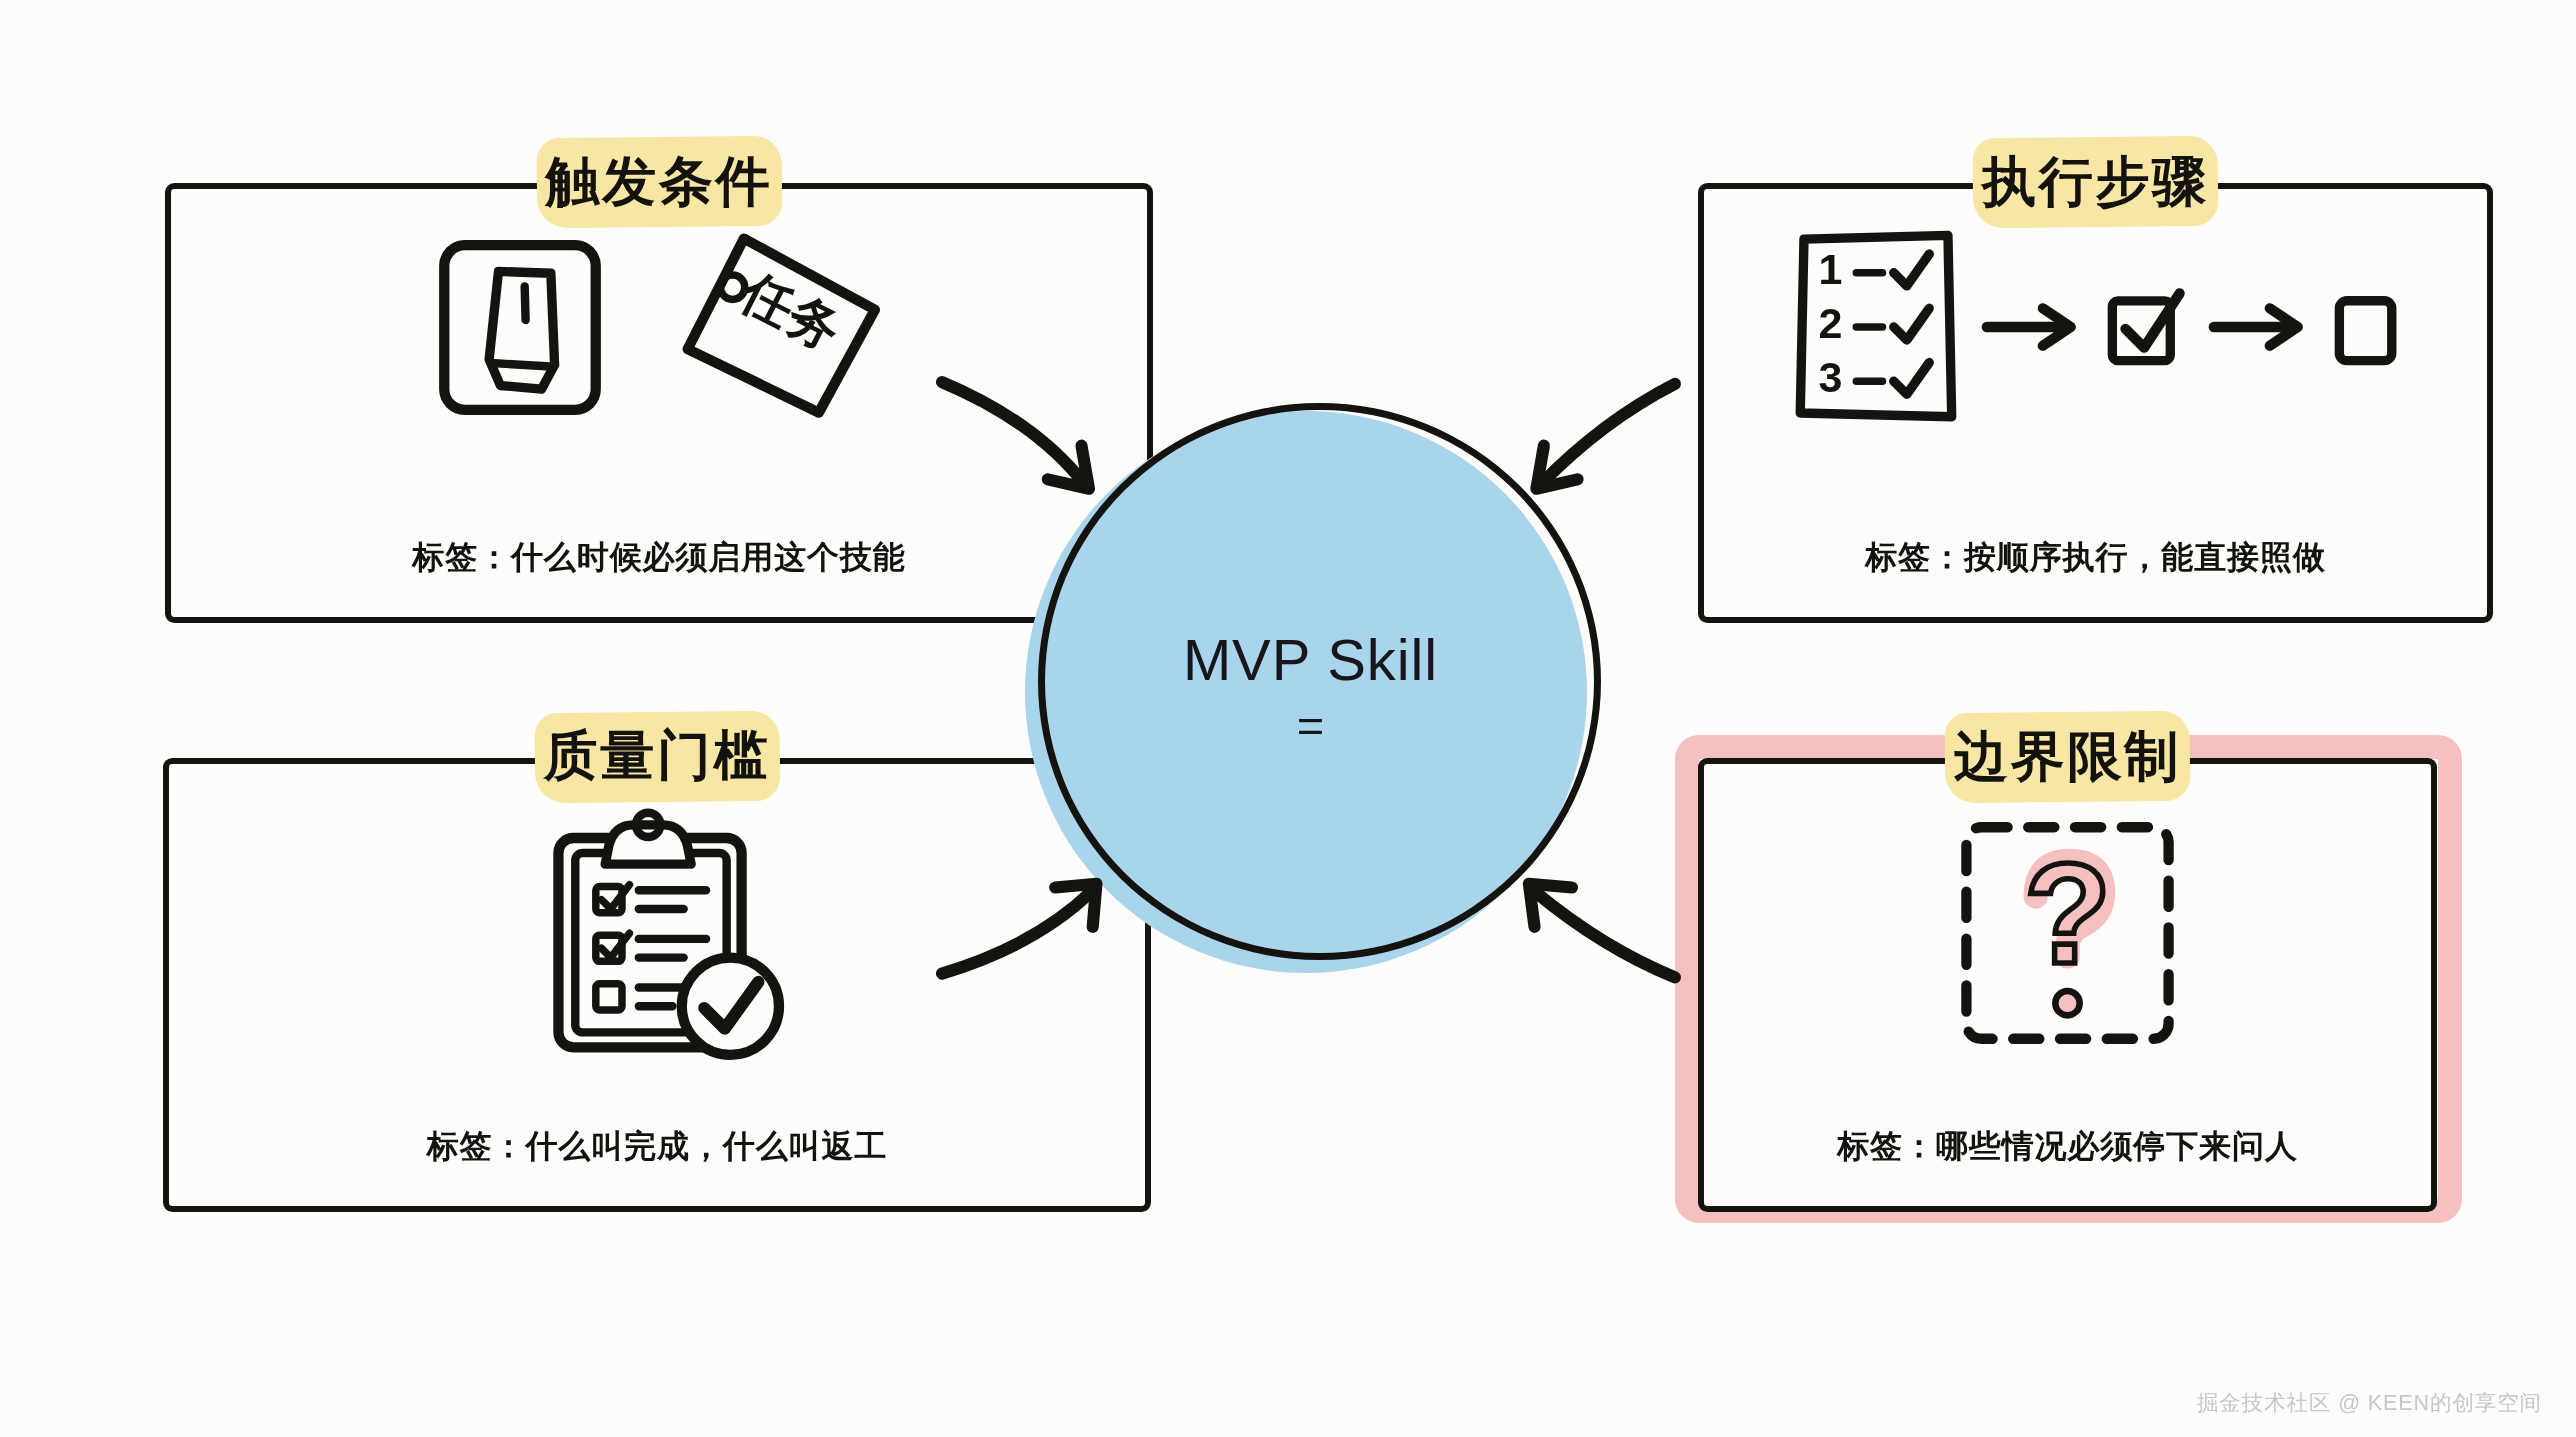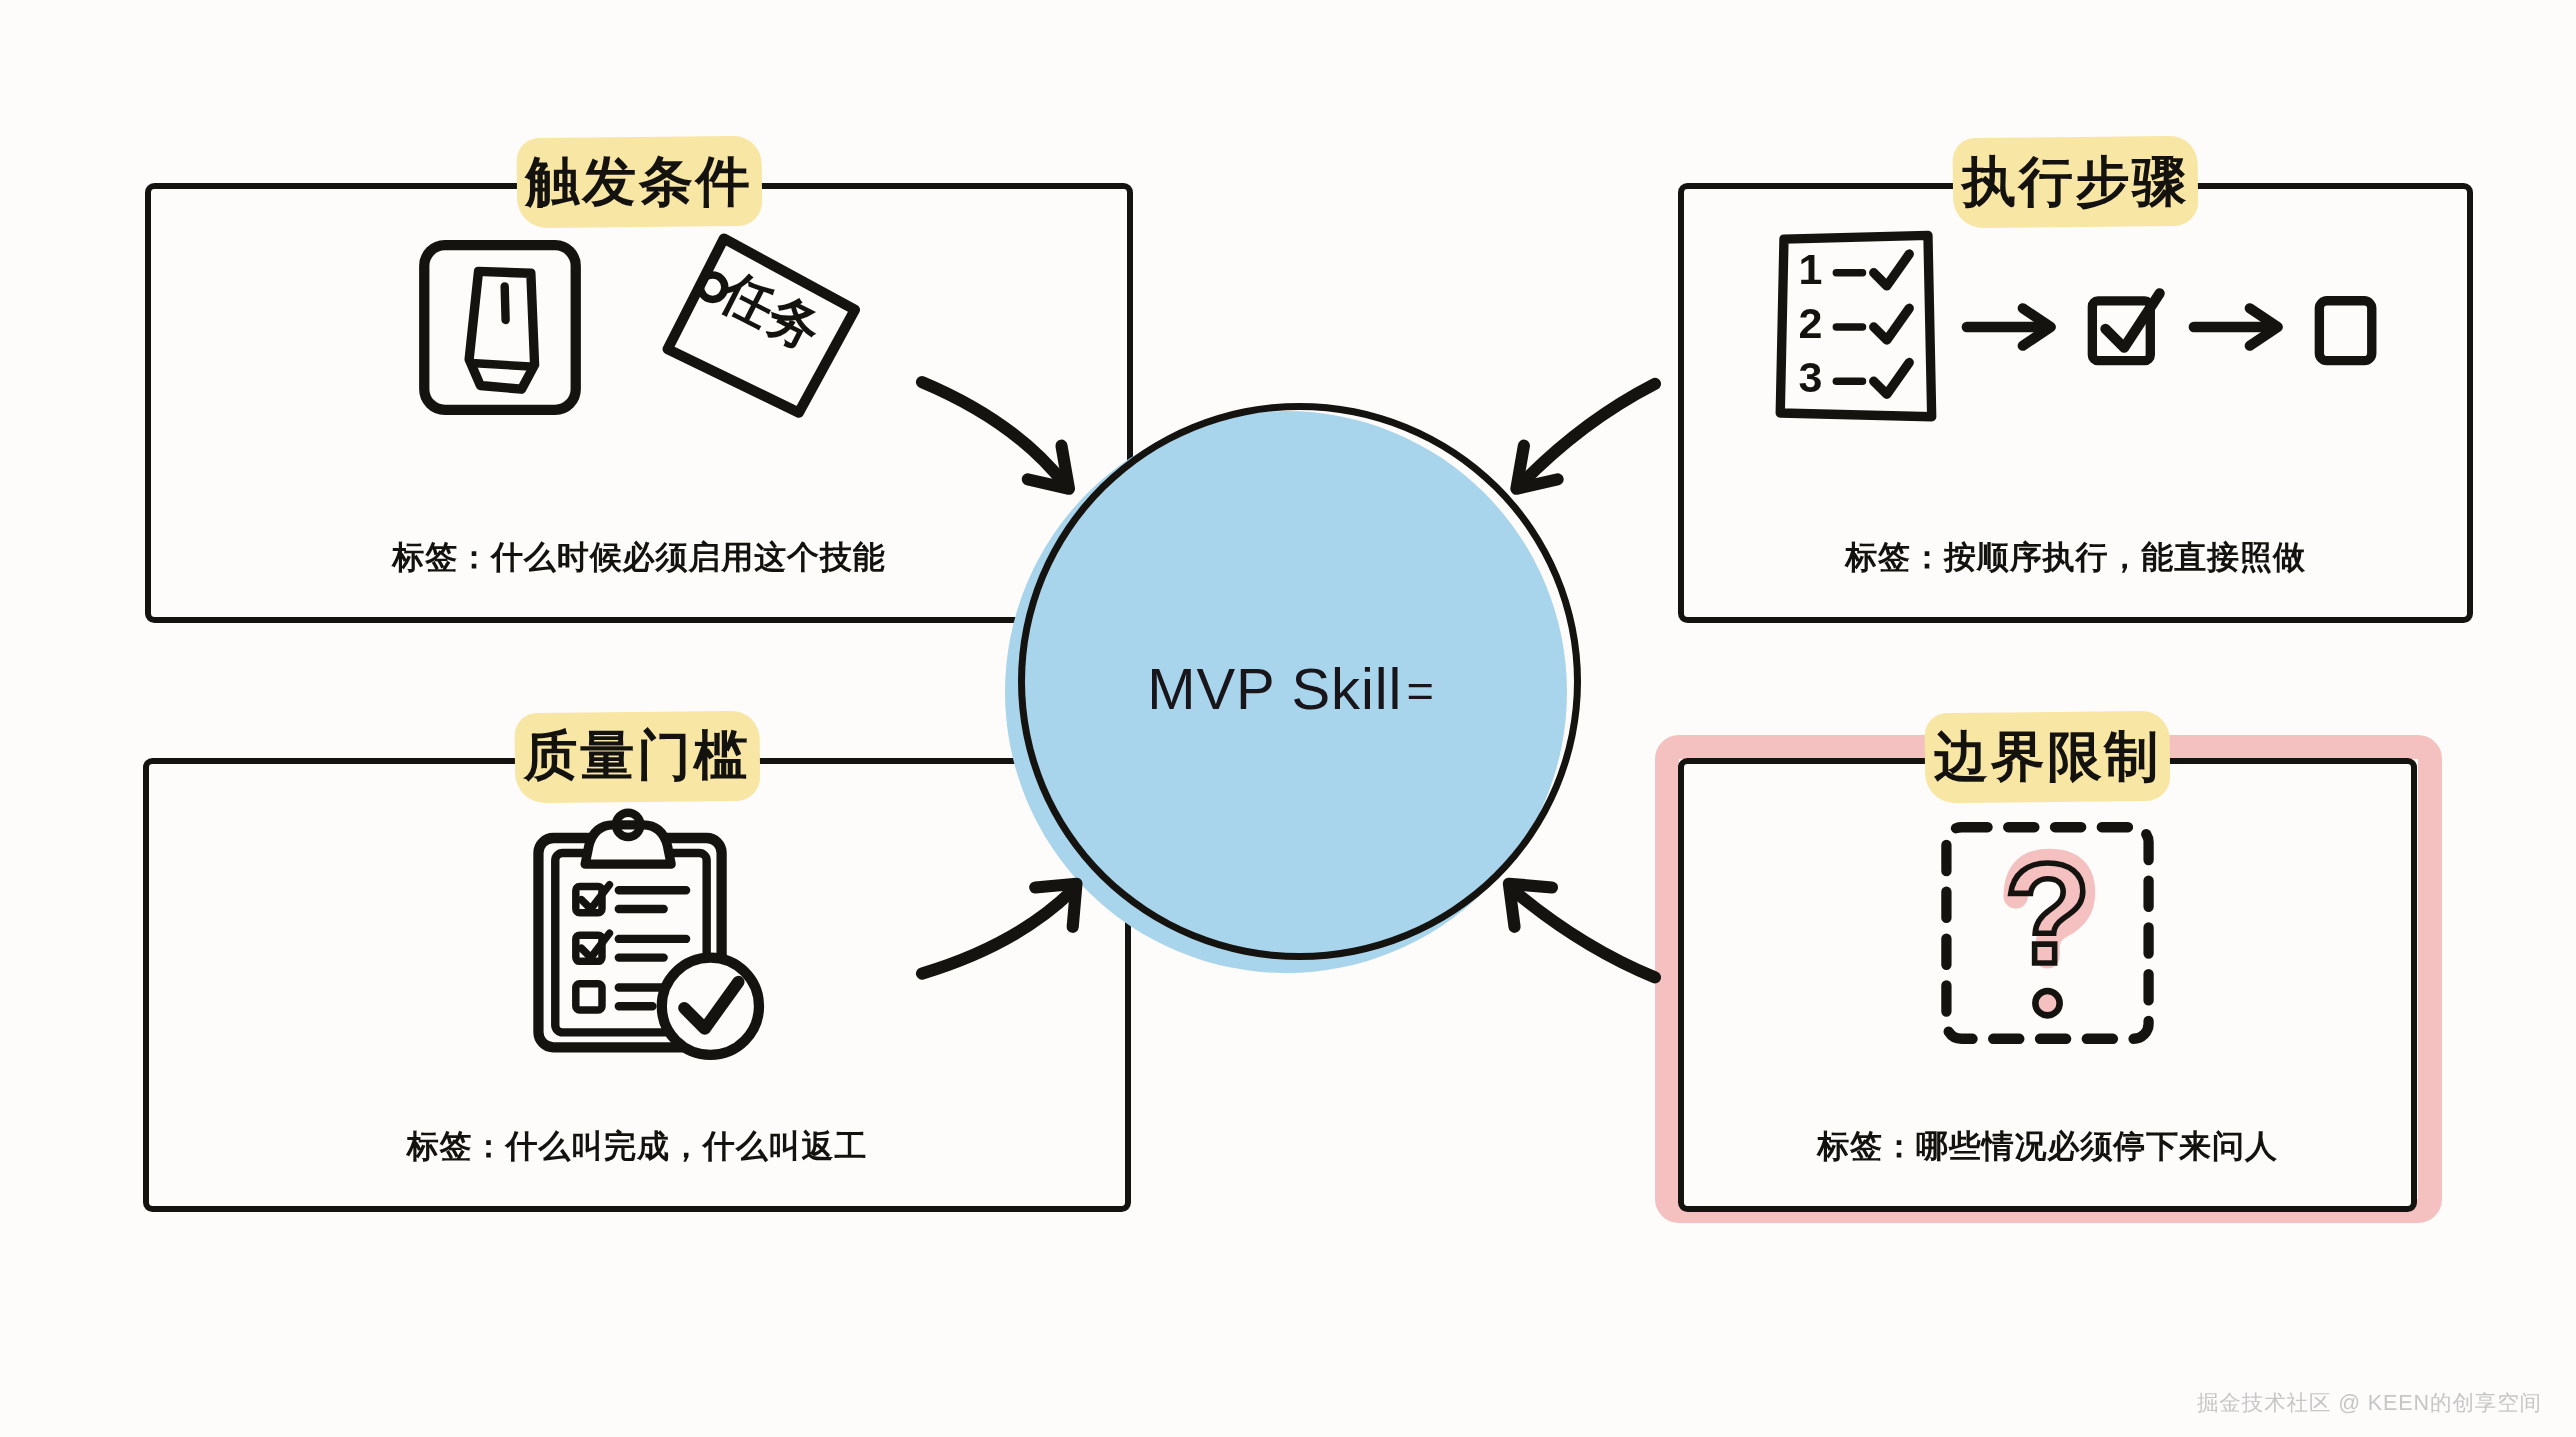"触发条件" #stage { margin-left: none -> 20px }
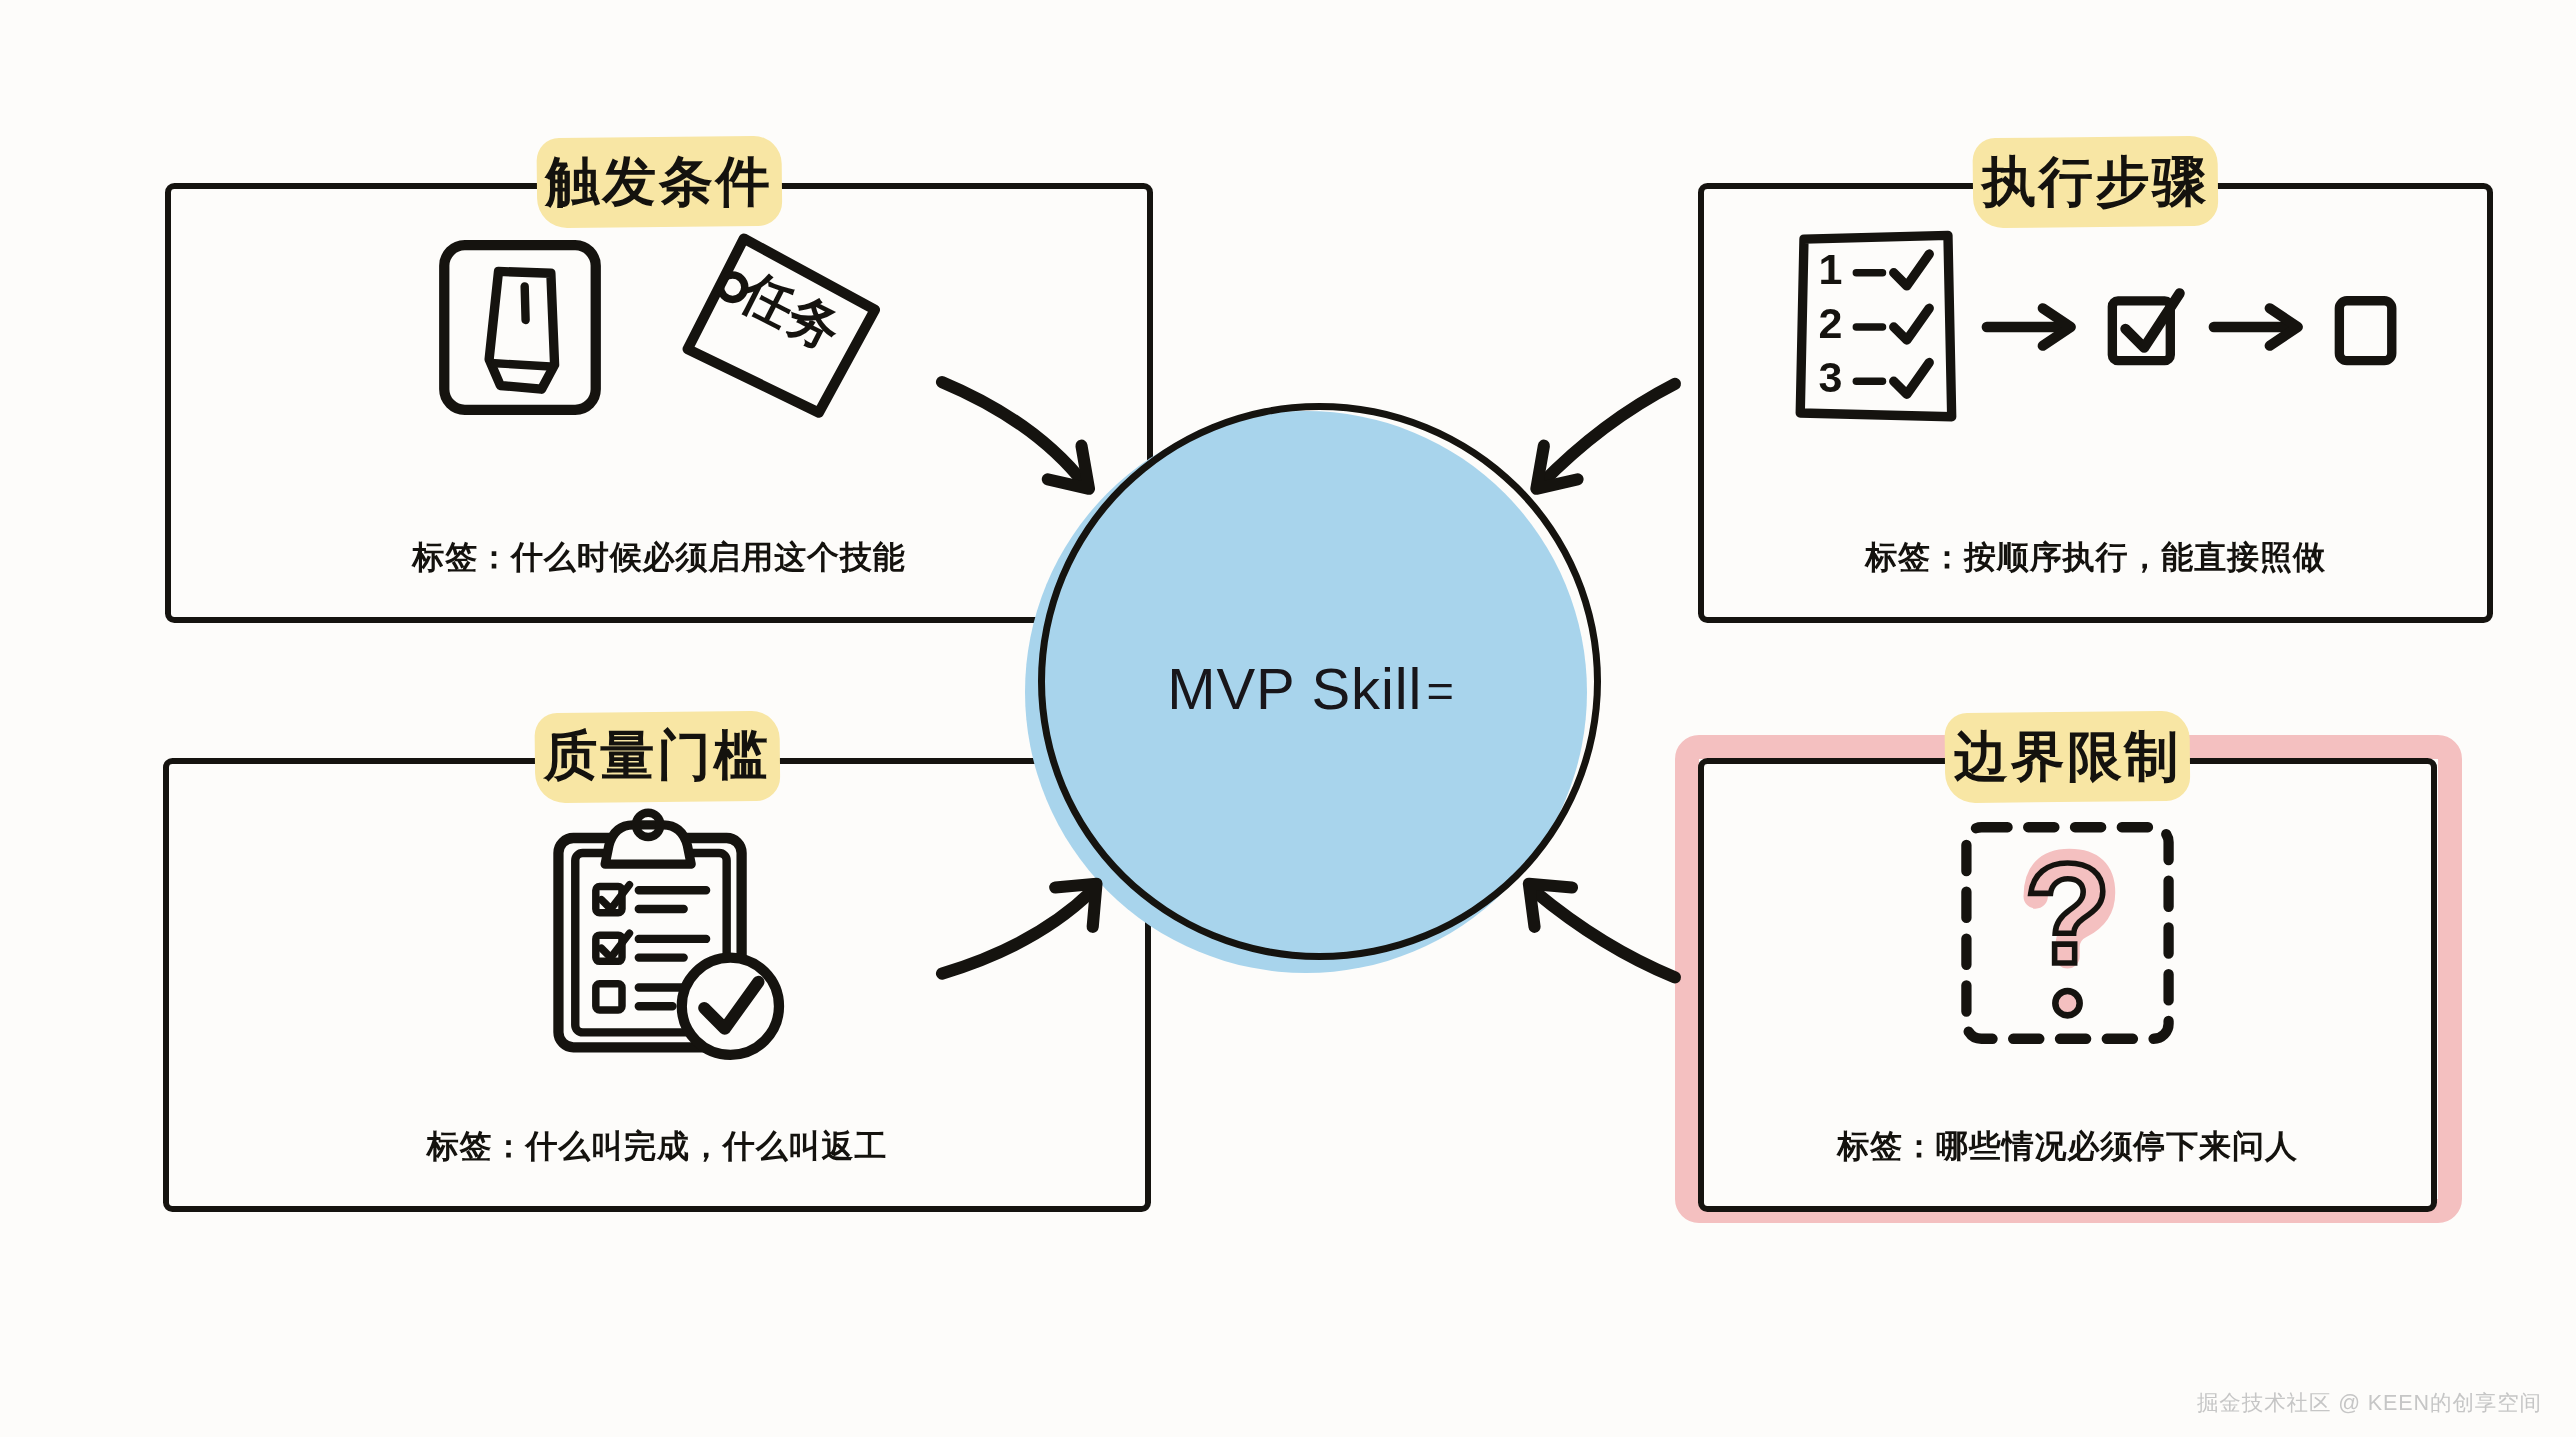"MVP Skill" .circ-text { flex-direction: row -> column }
